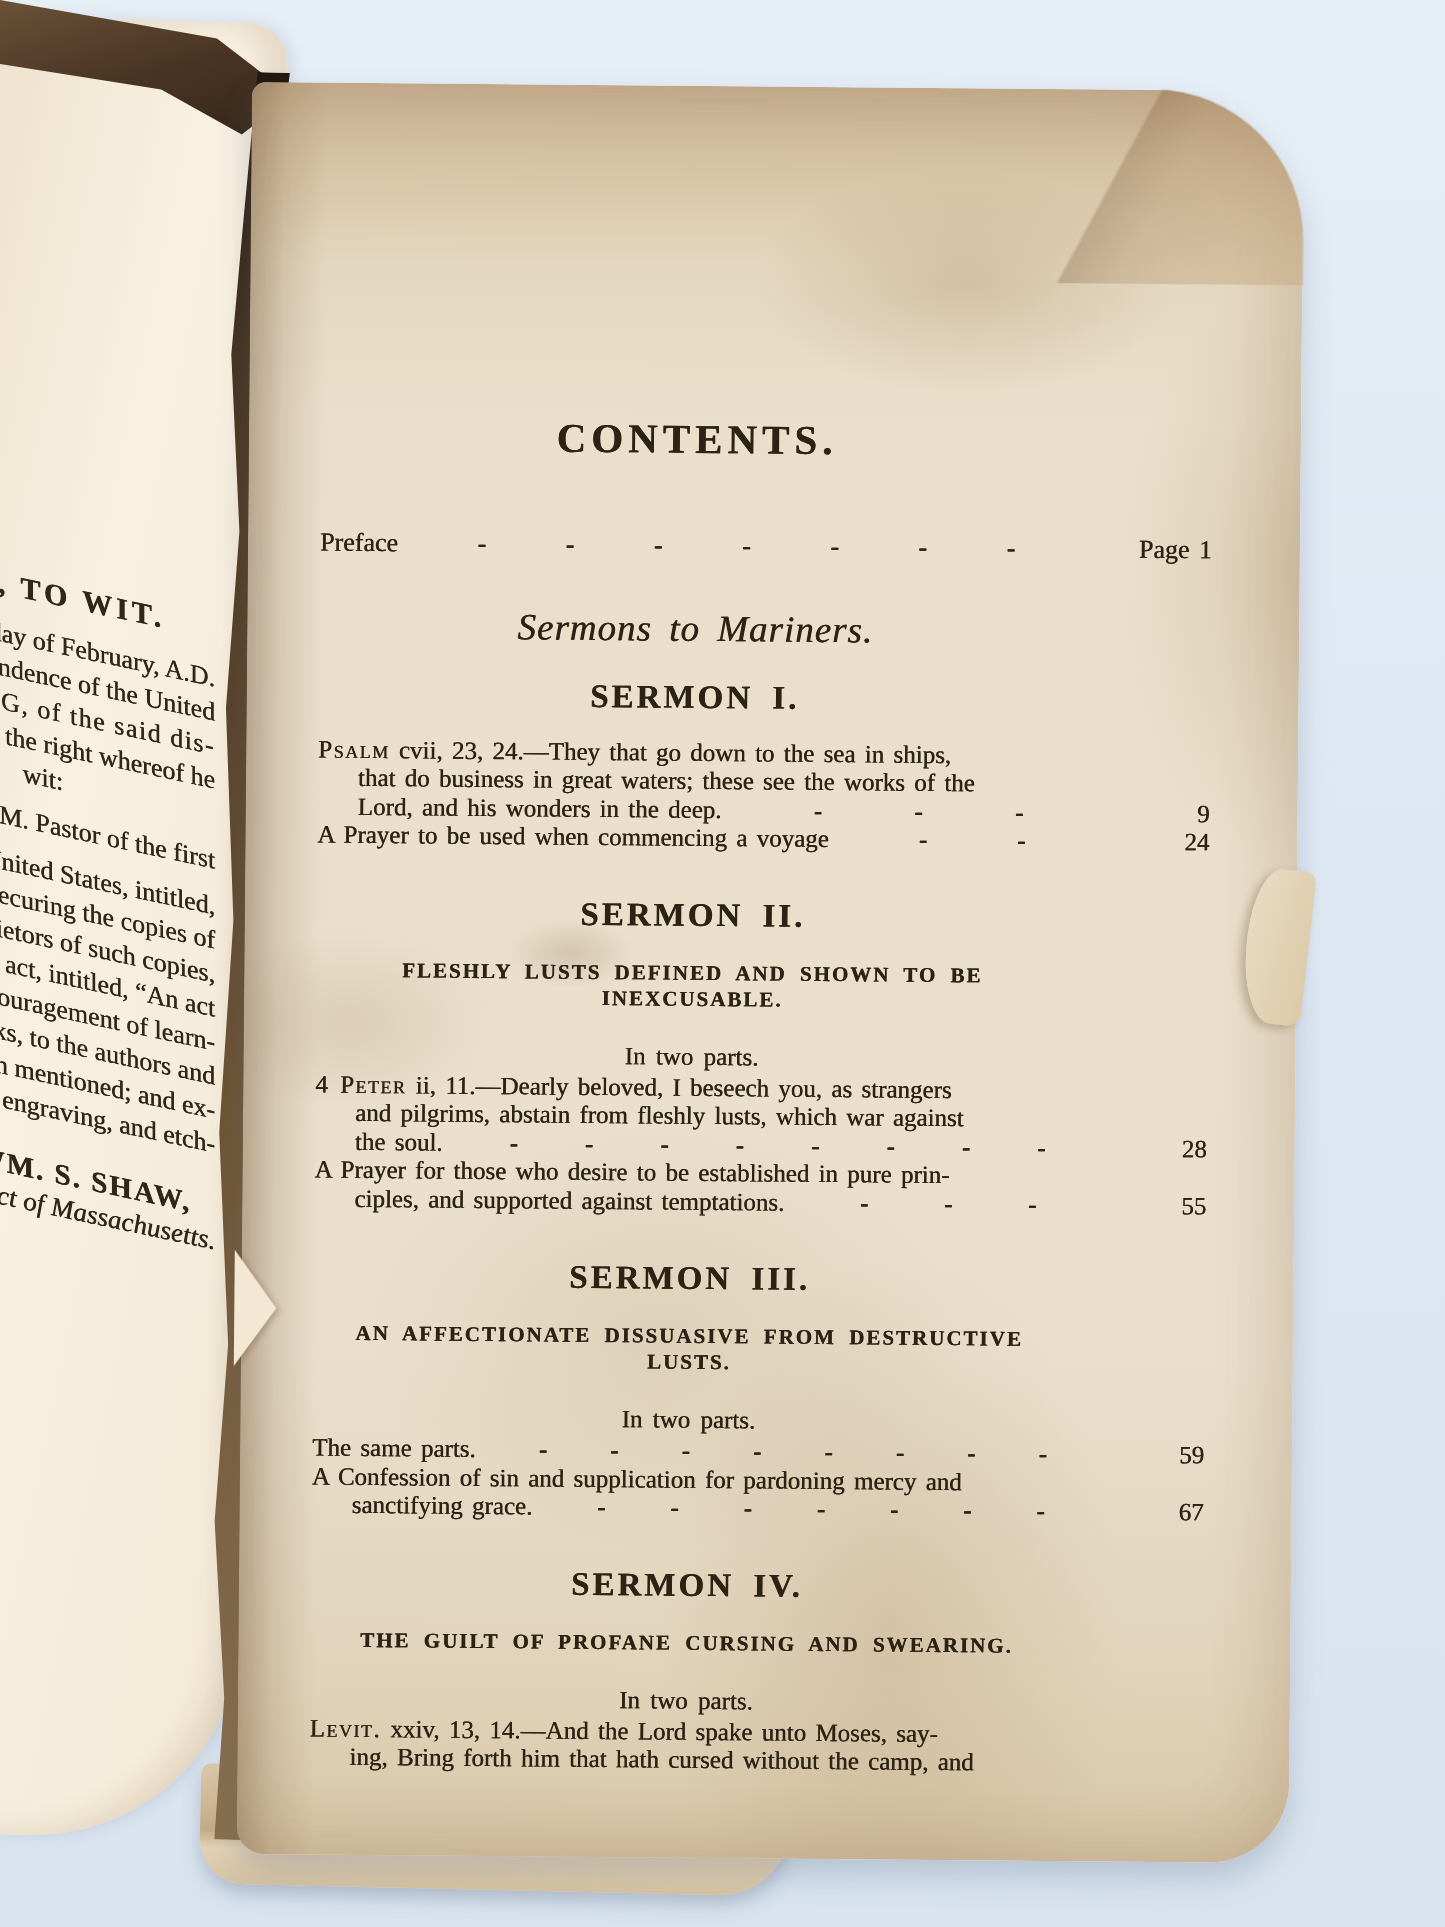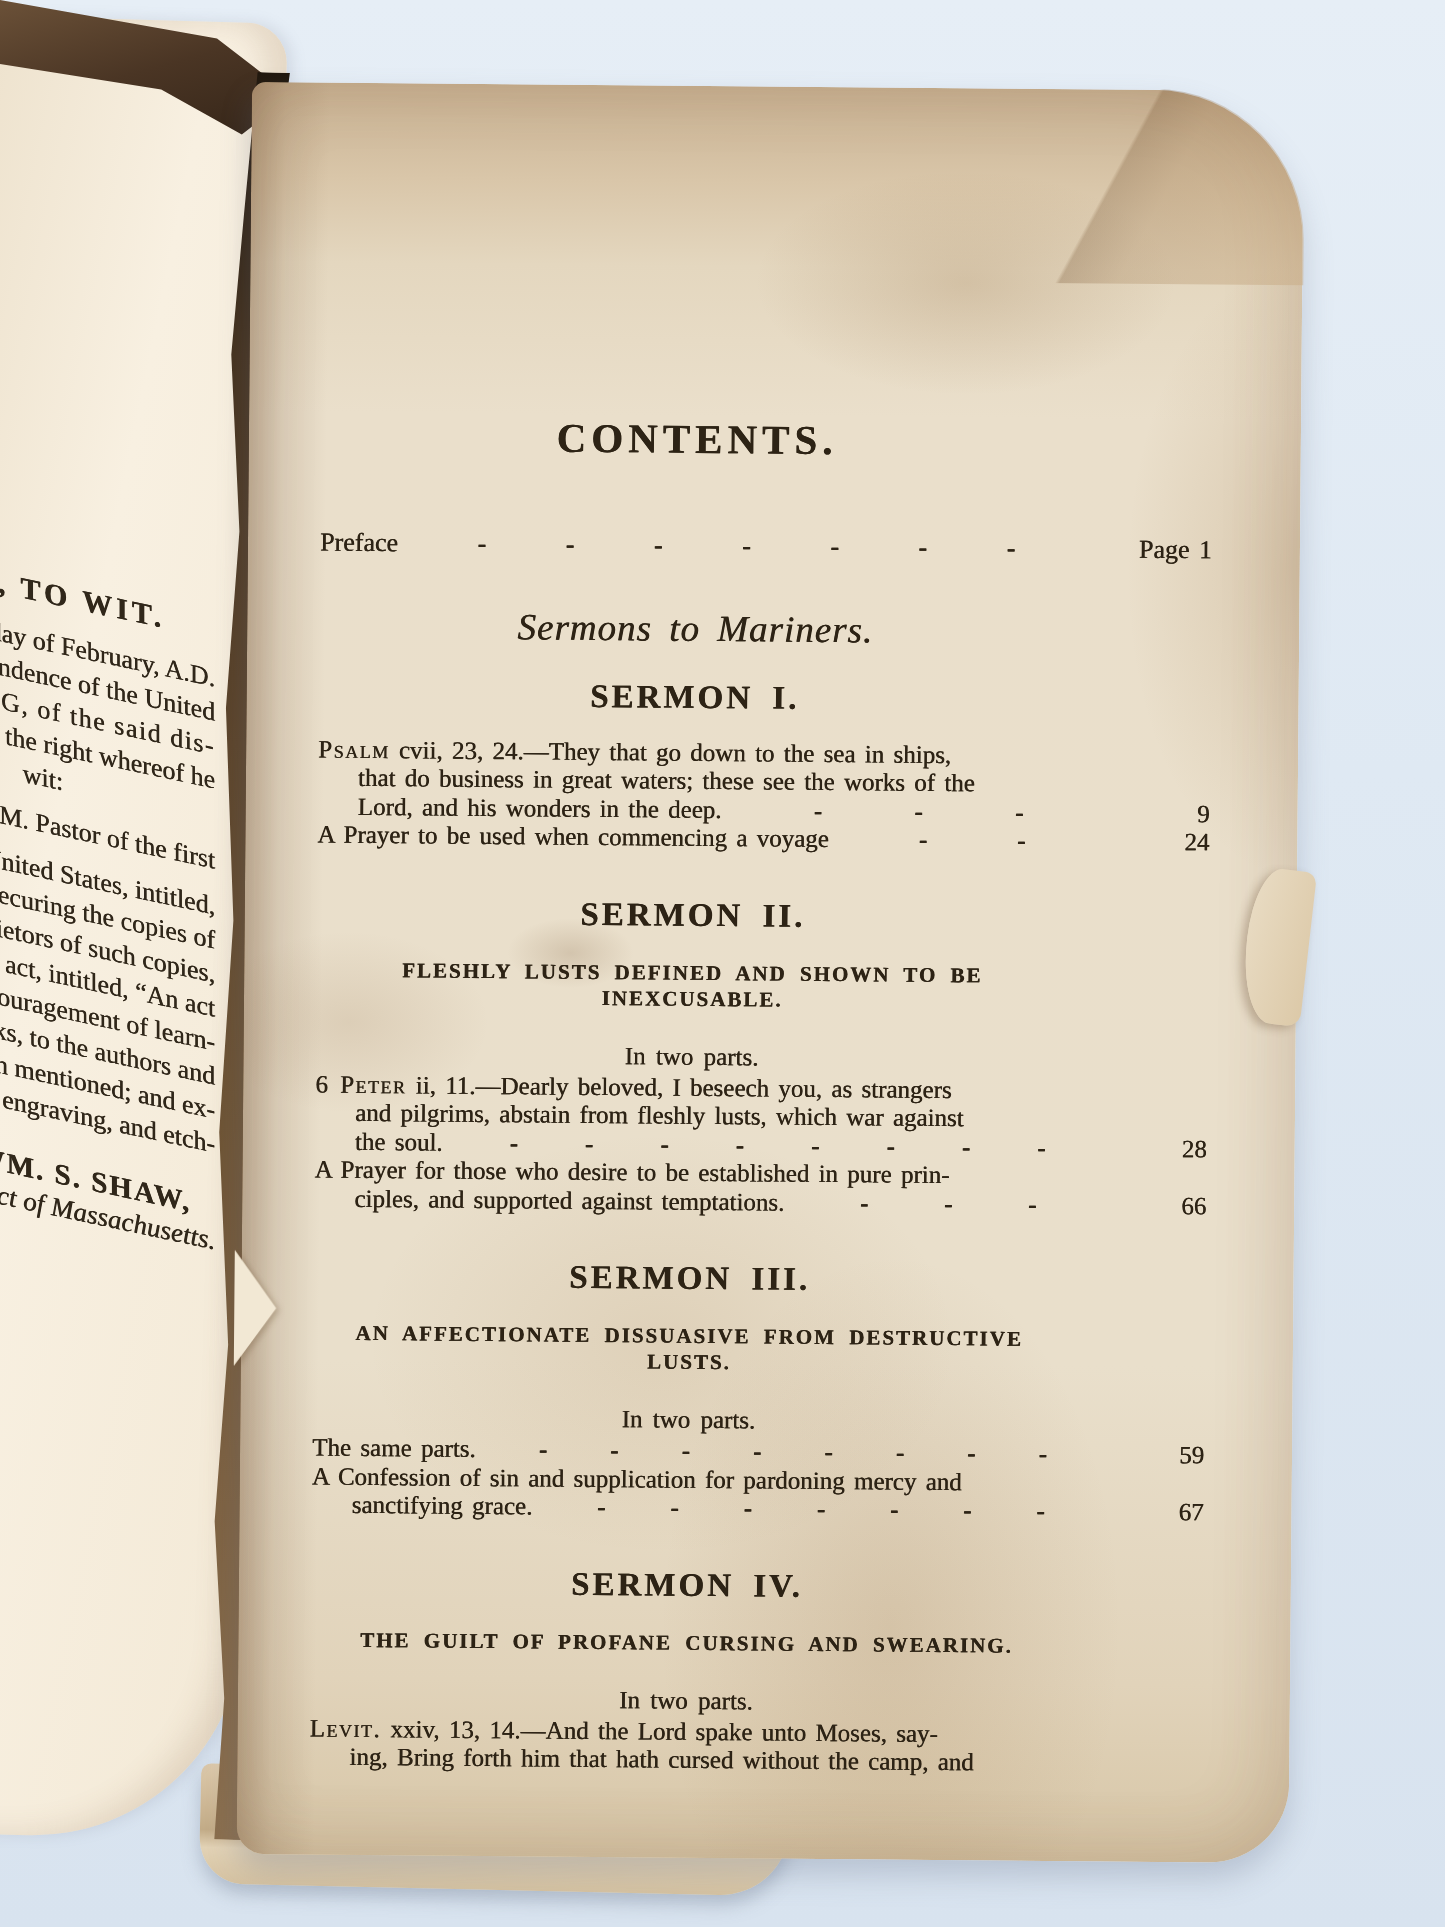"6 Peter" span.ref { text: 6 -> 4 }
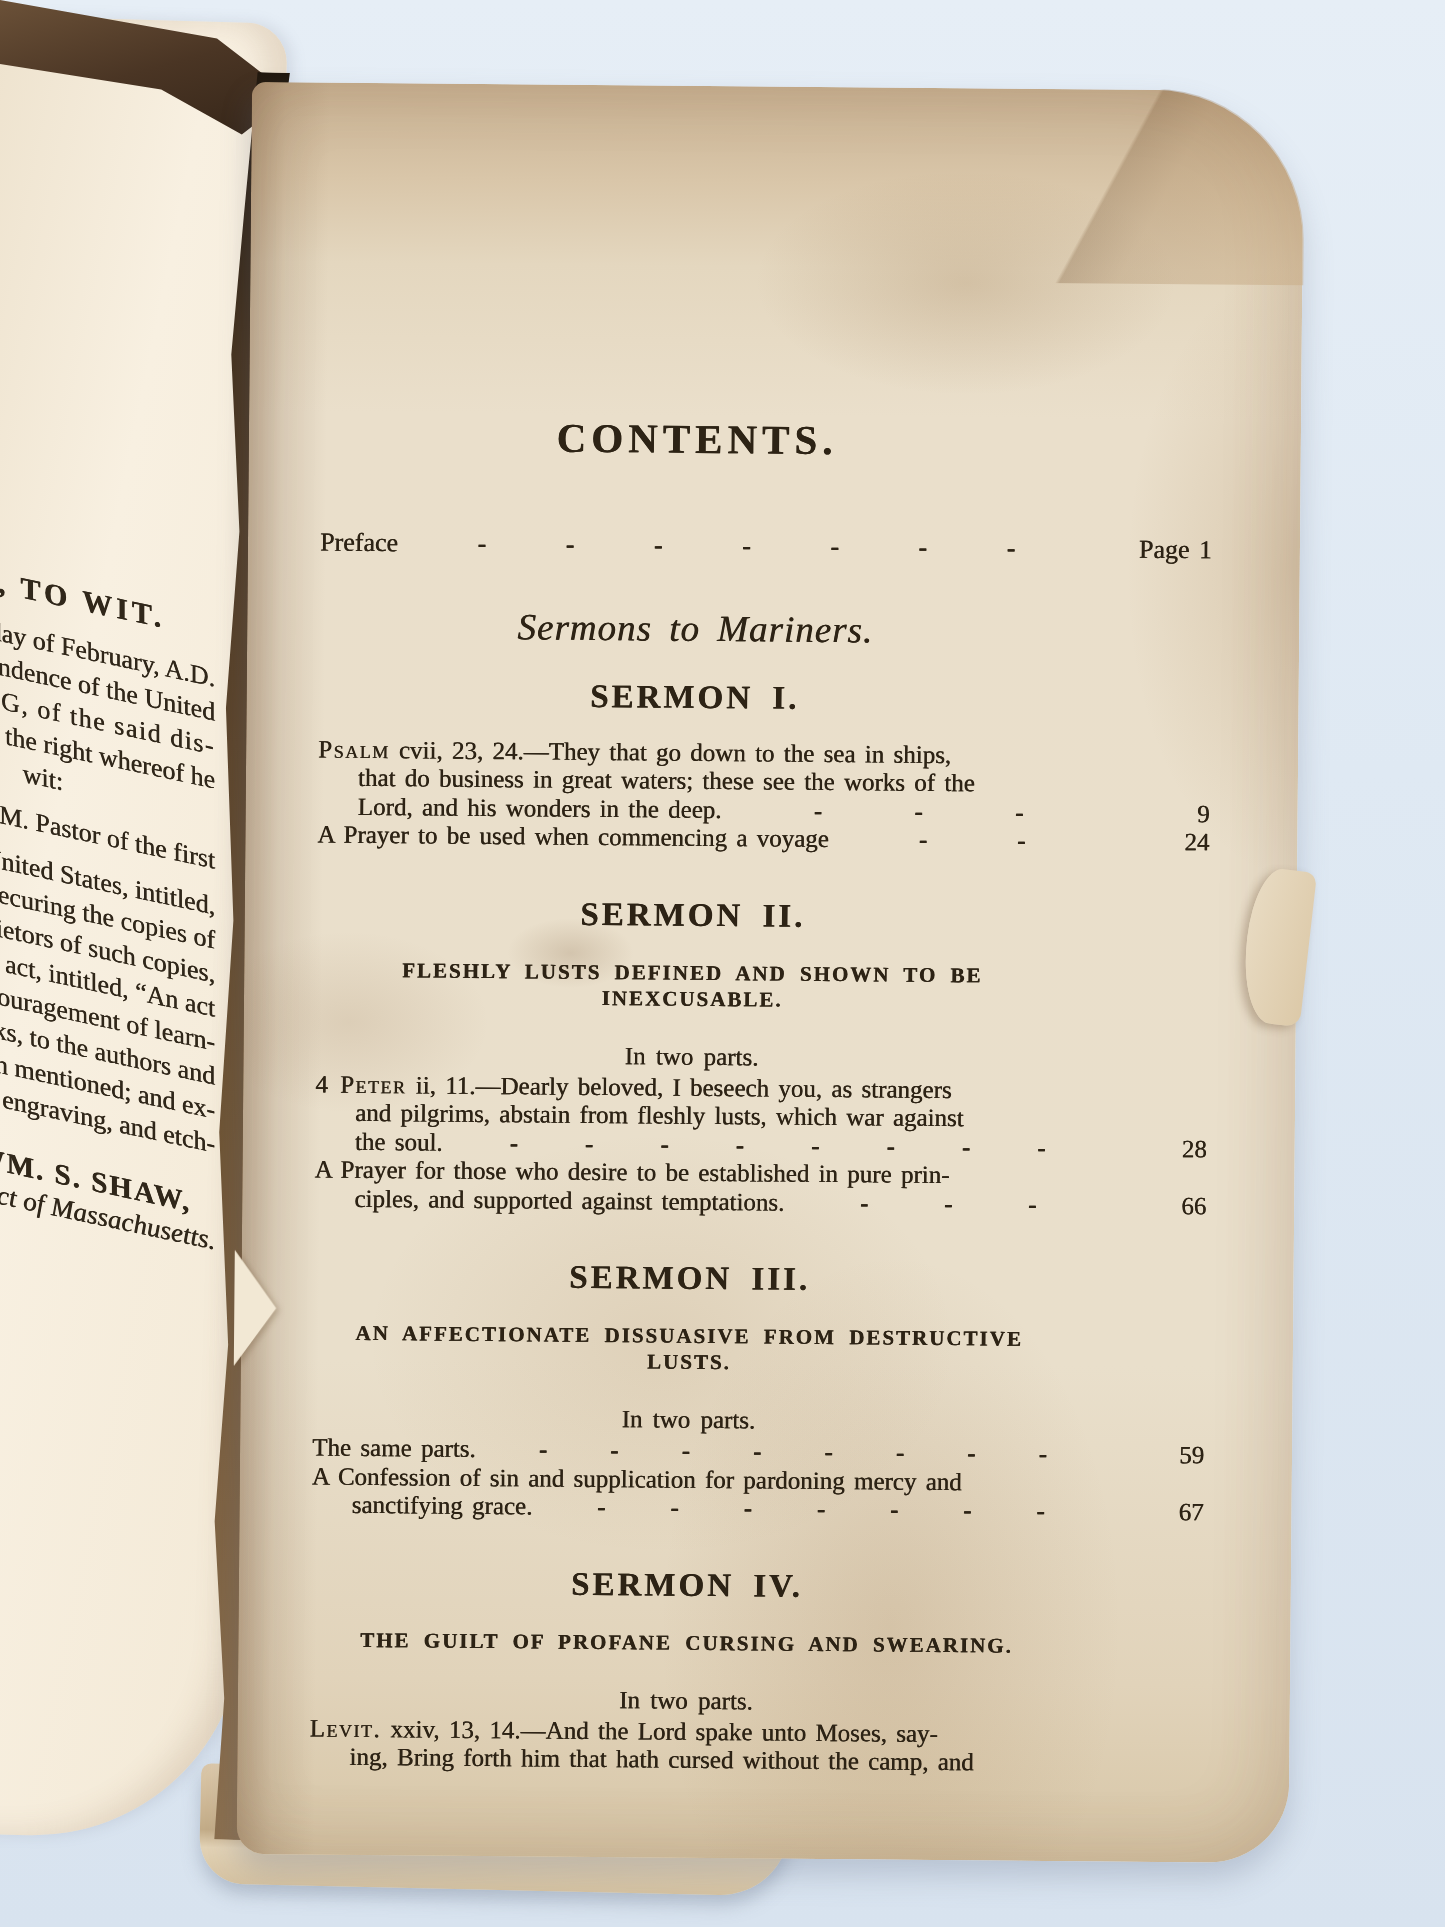"66" span.pg { text: 66 -> 55 }
